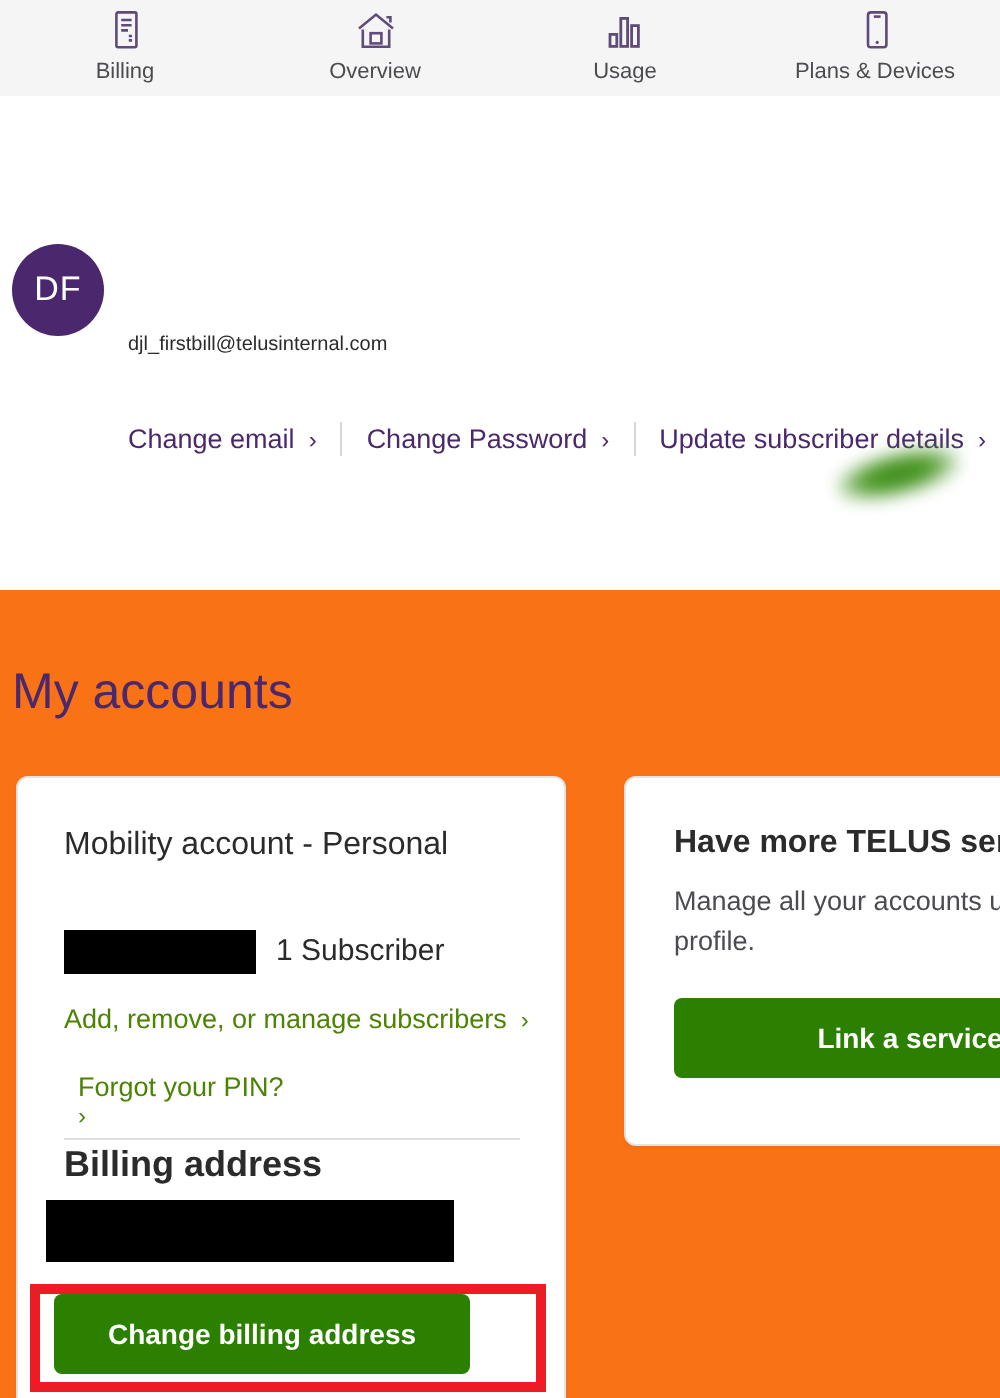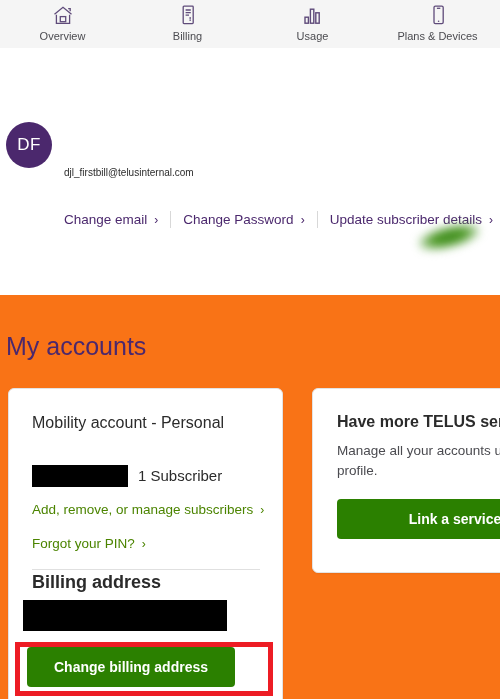"Overview" div.nav-item { order: before "Billing" -> after "Billing" }
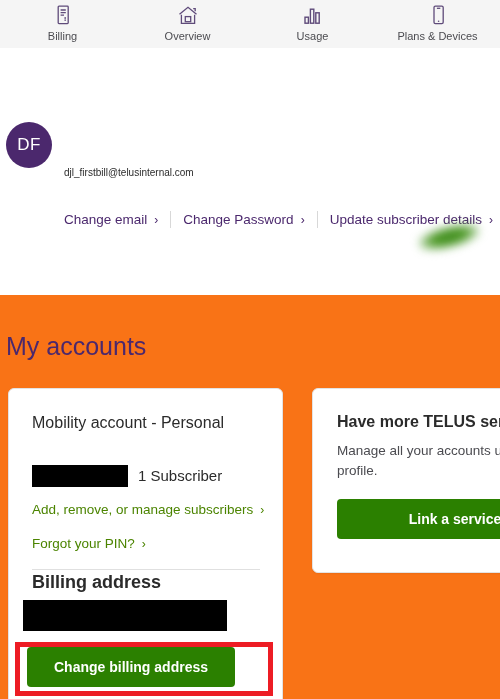"Forgot your PIN?" .glink-pin { flex-direction: none -> column }
